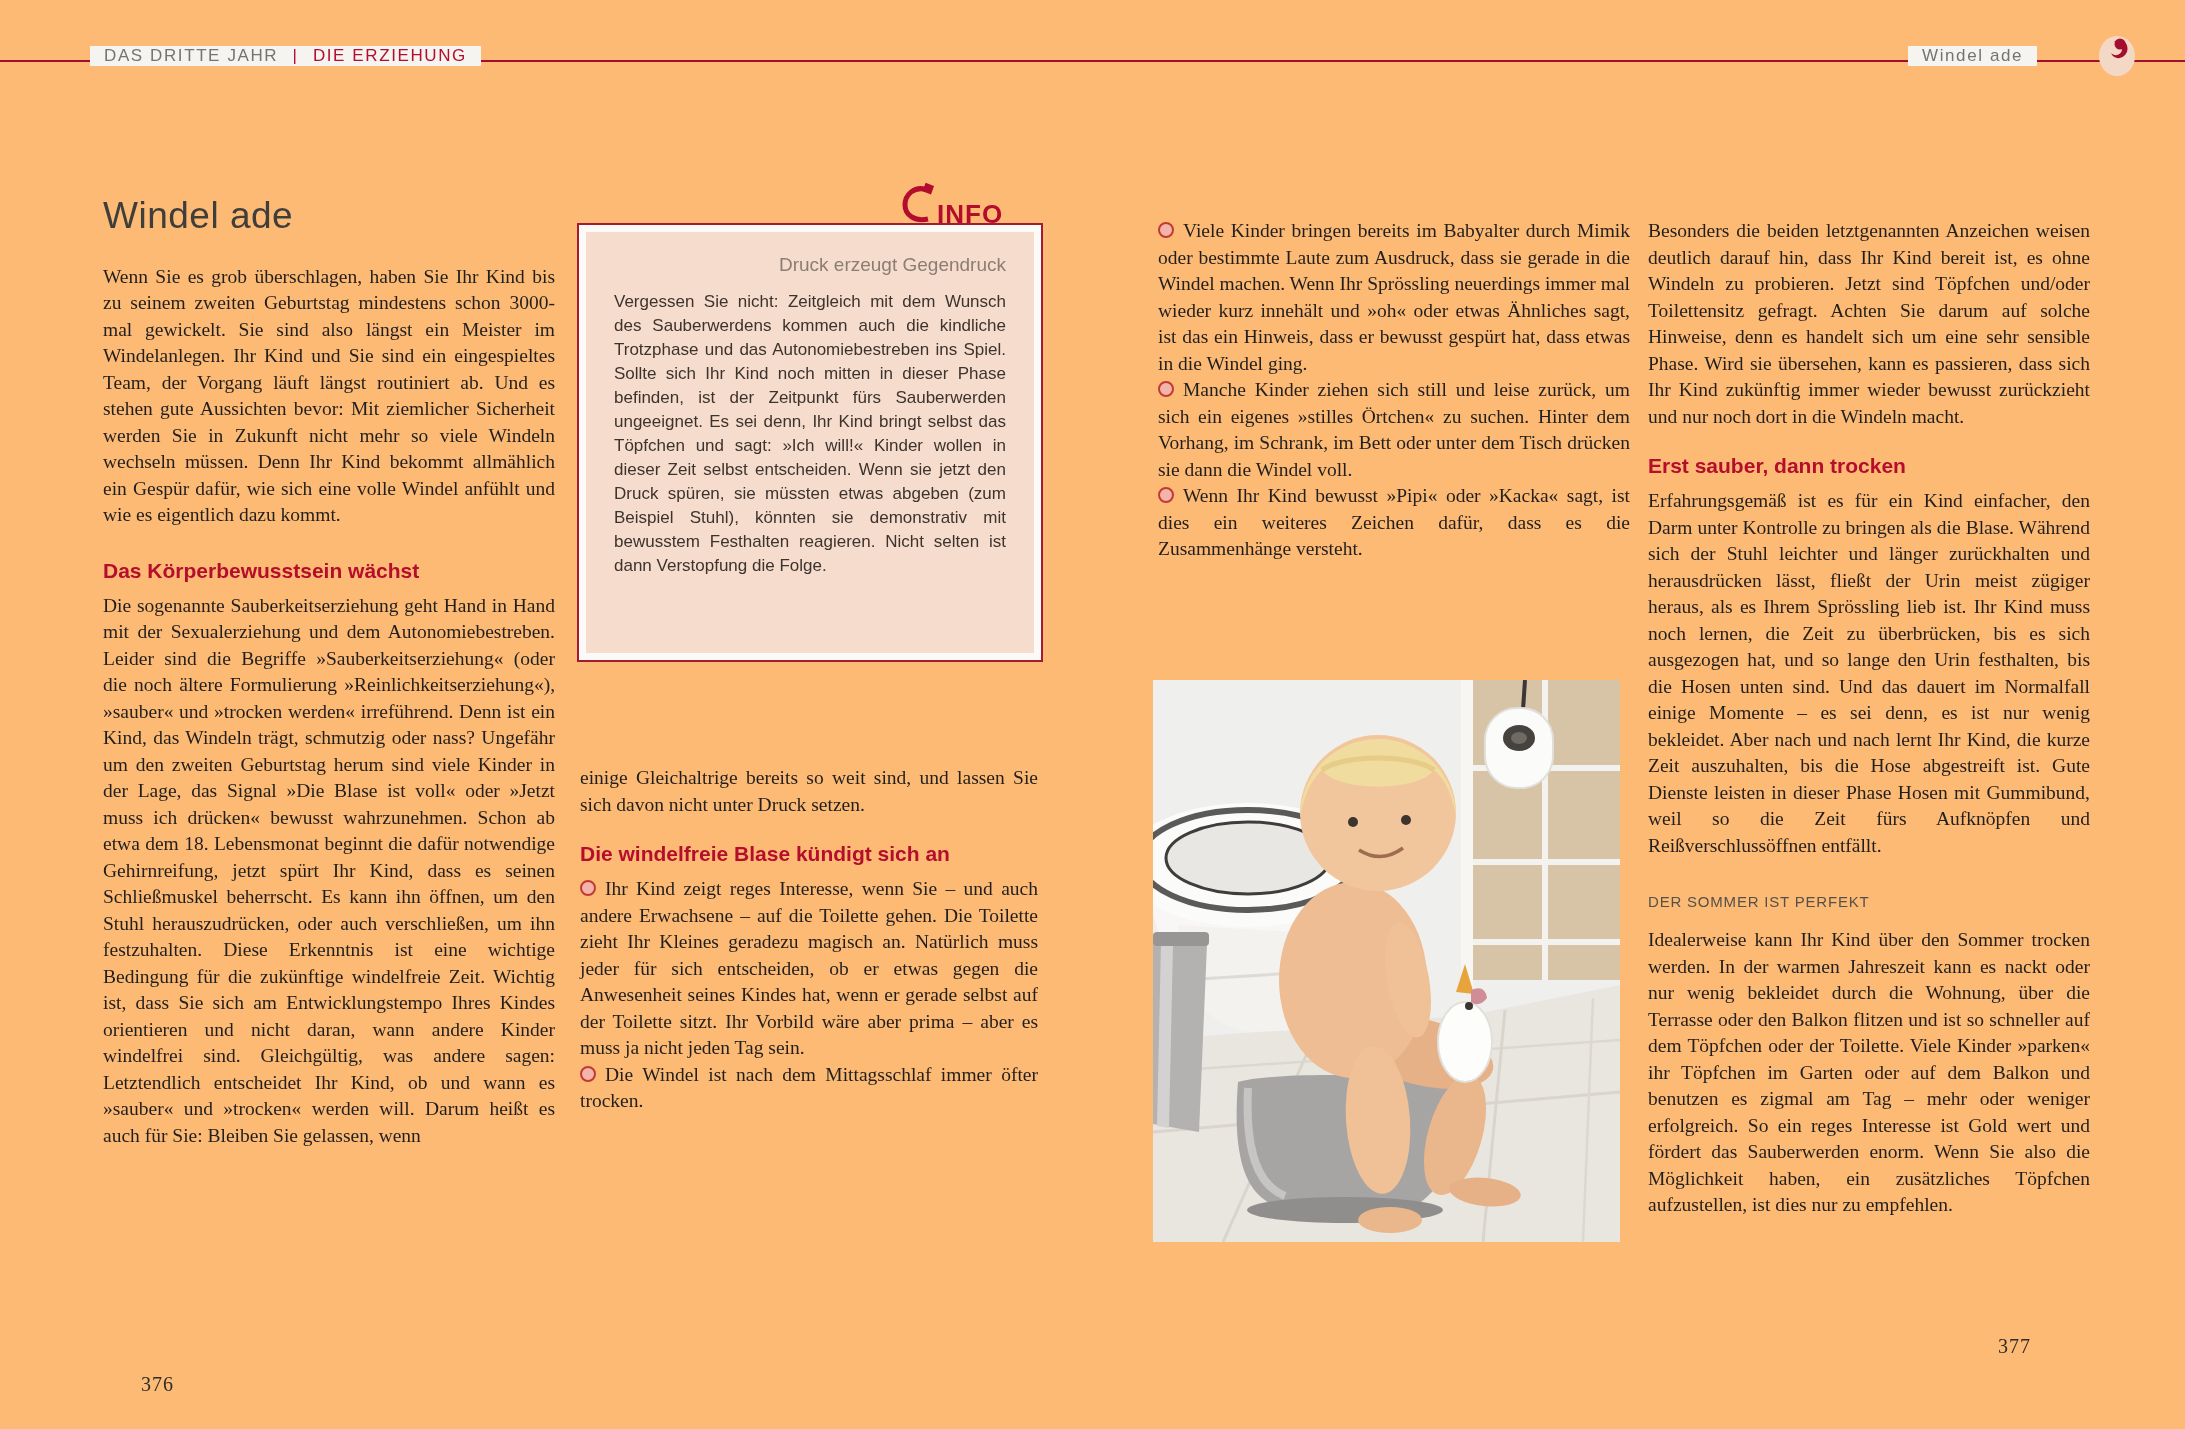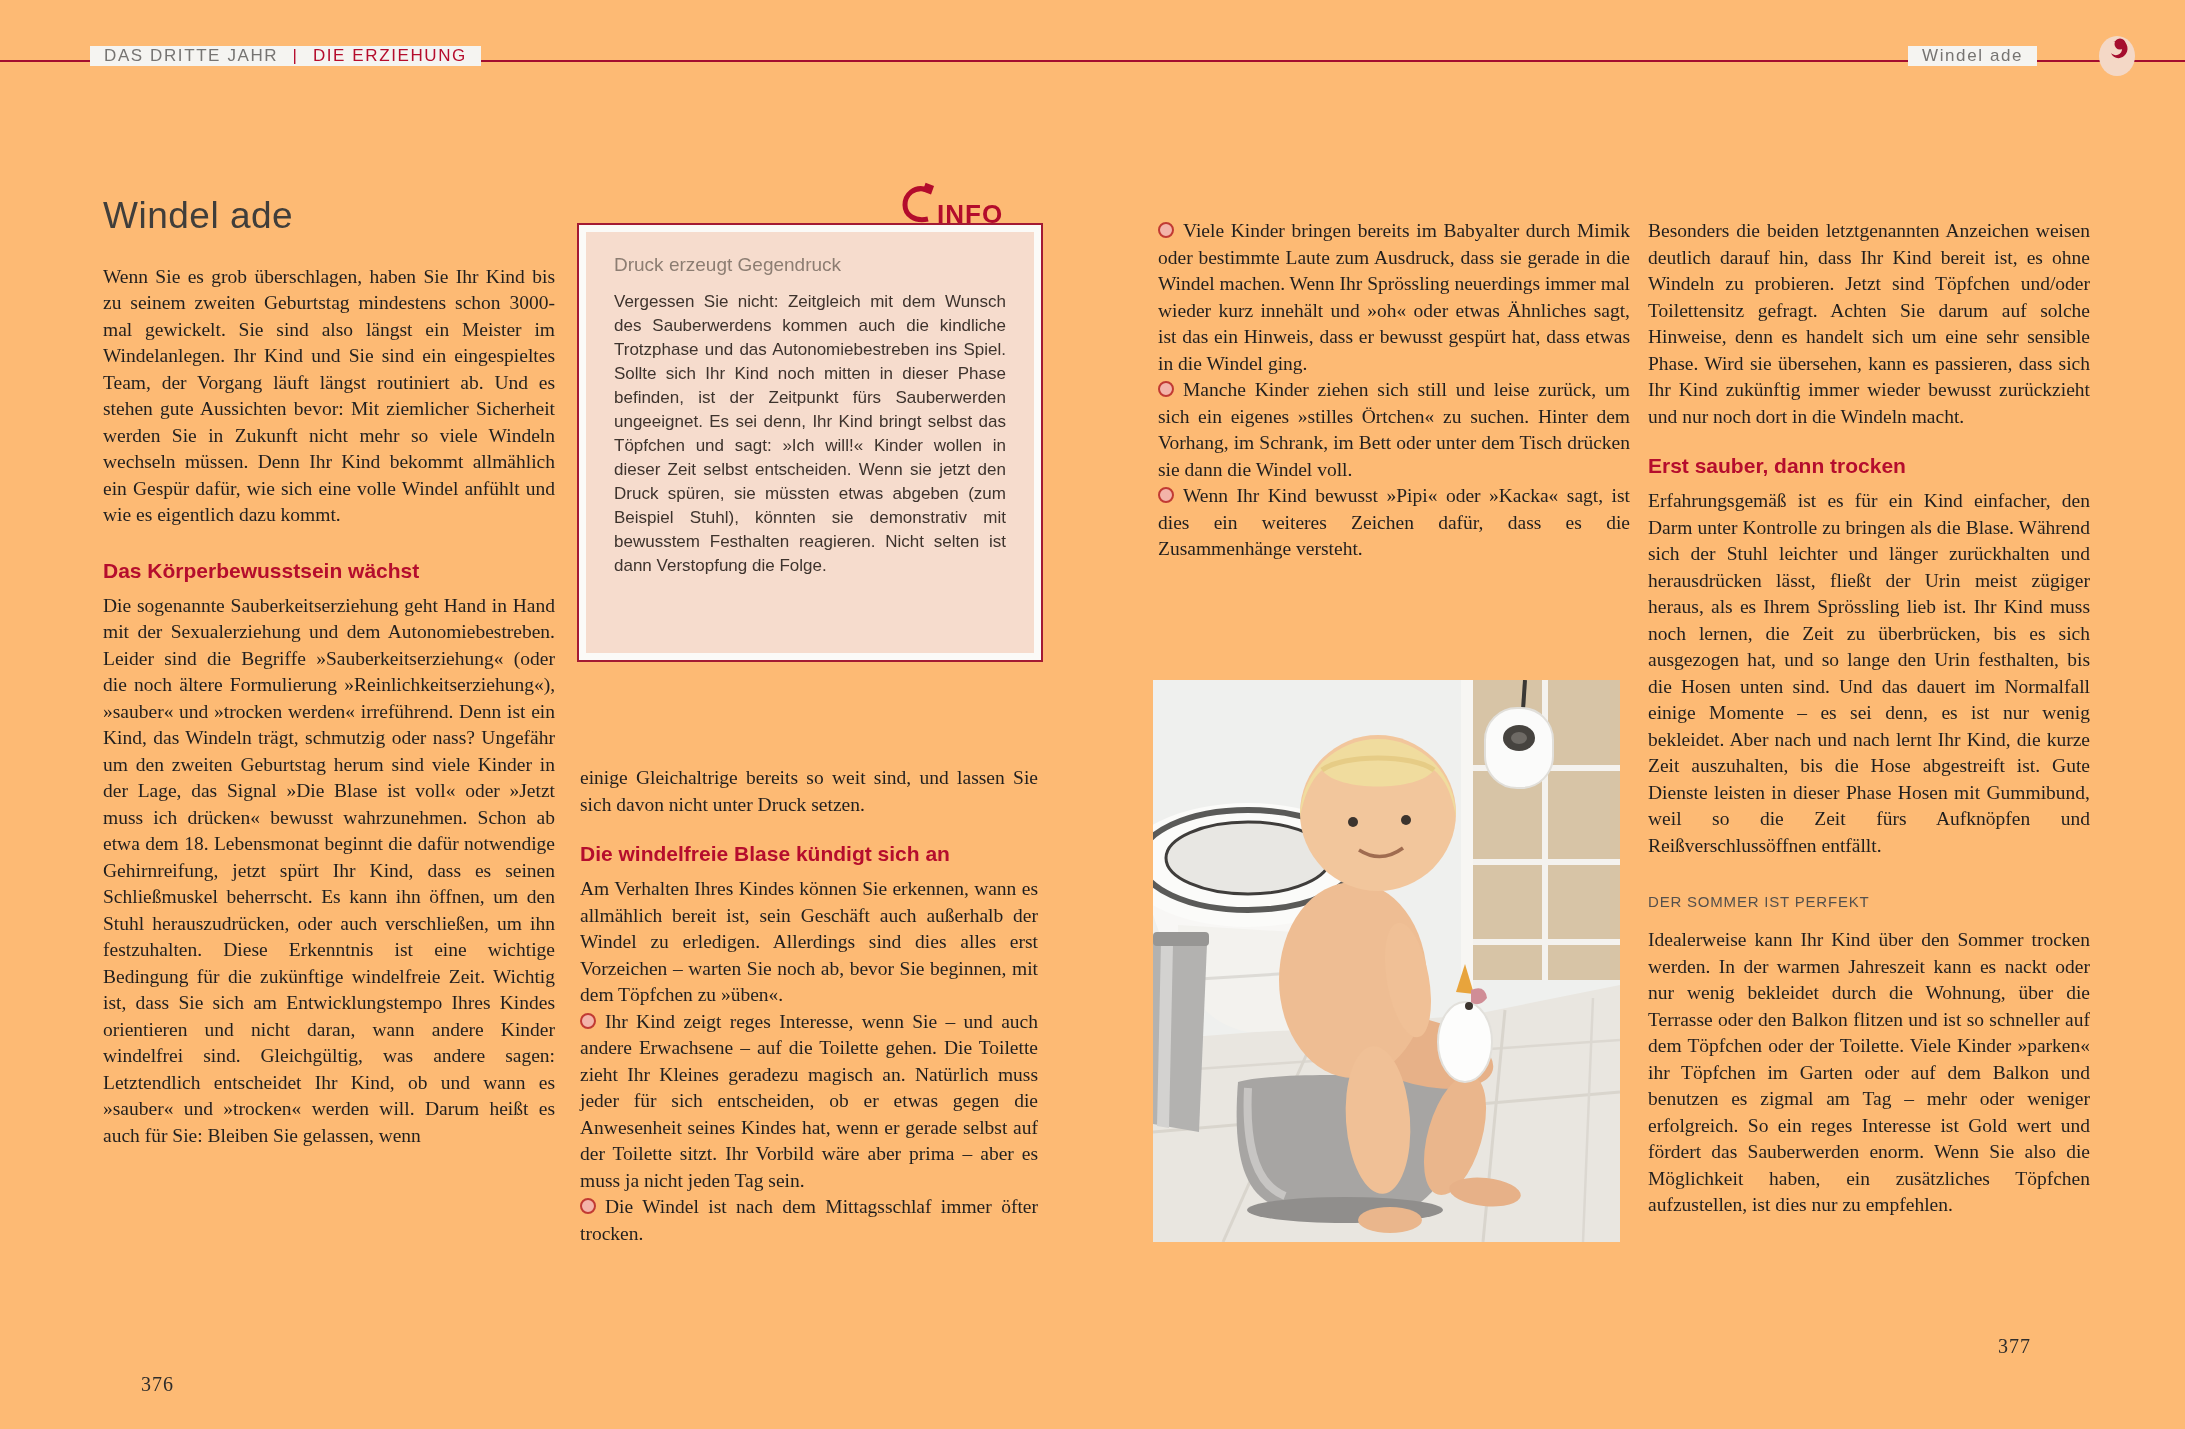"Druck erzeugt Gegendruck" .info-title { text-align: left -> right }
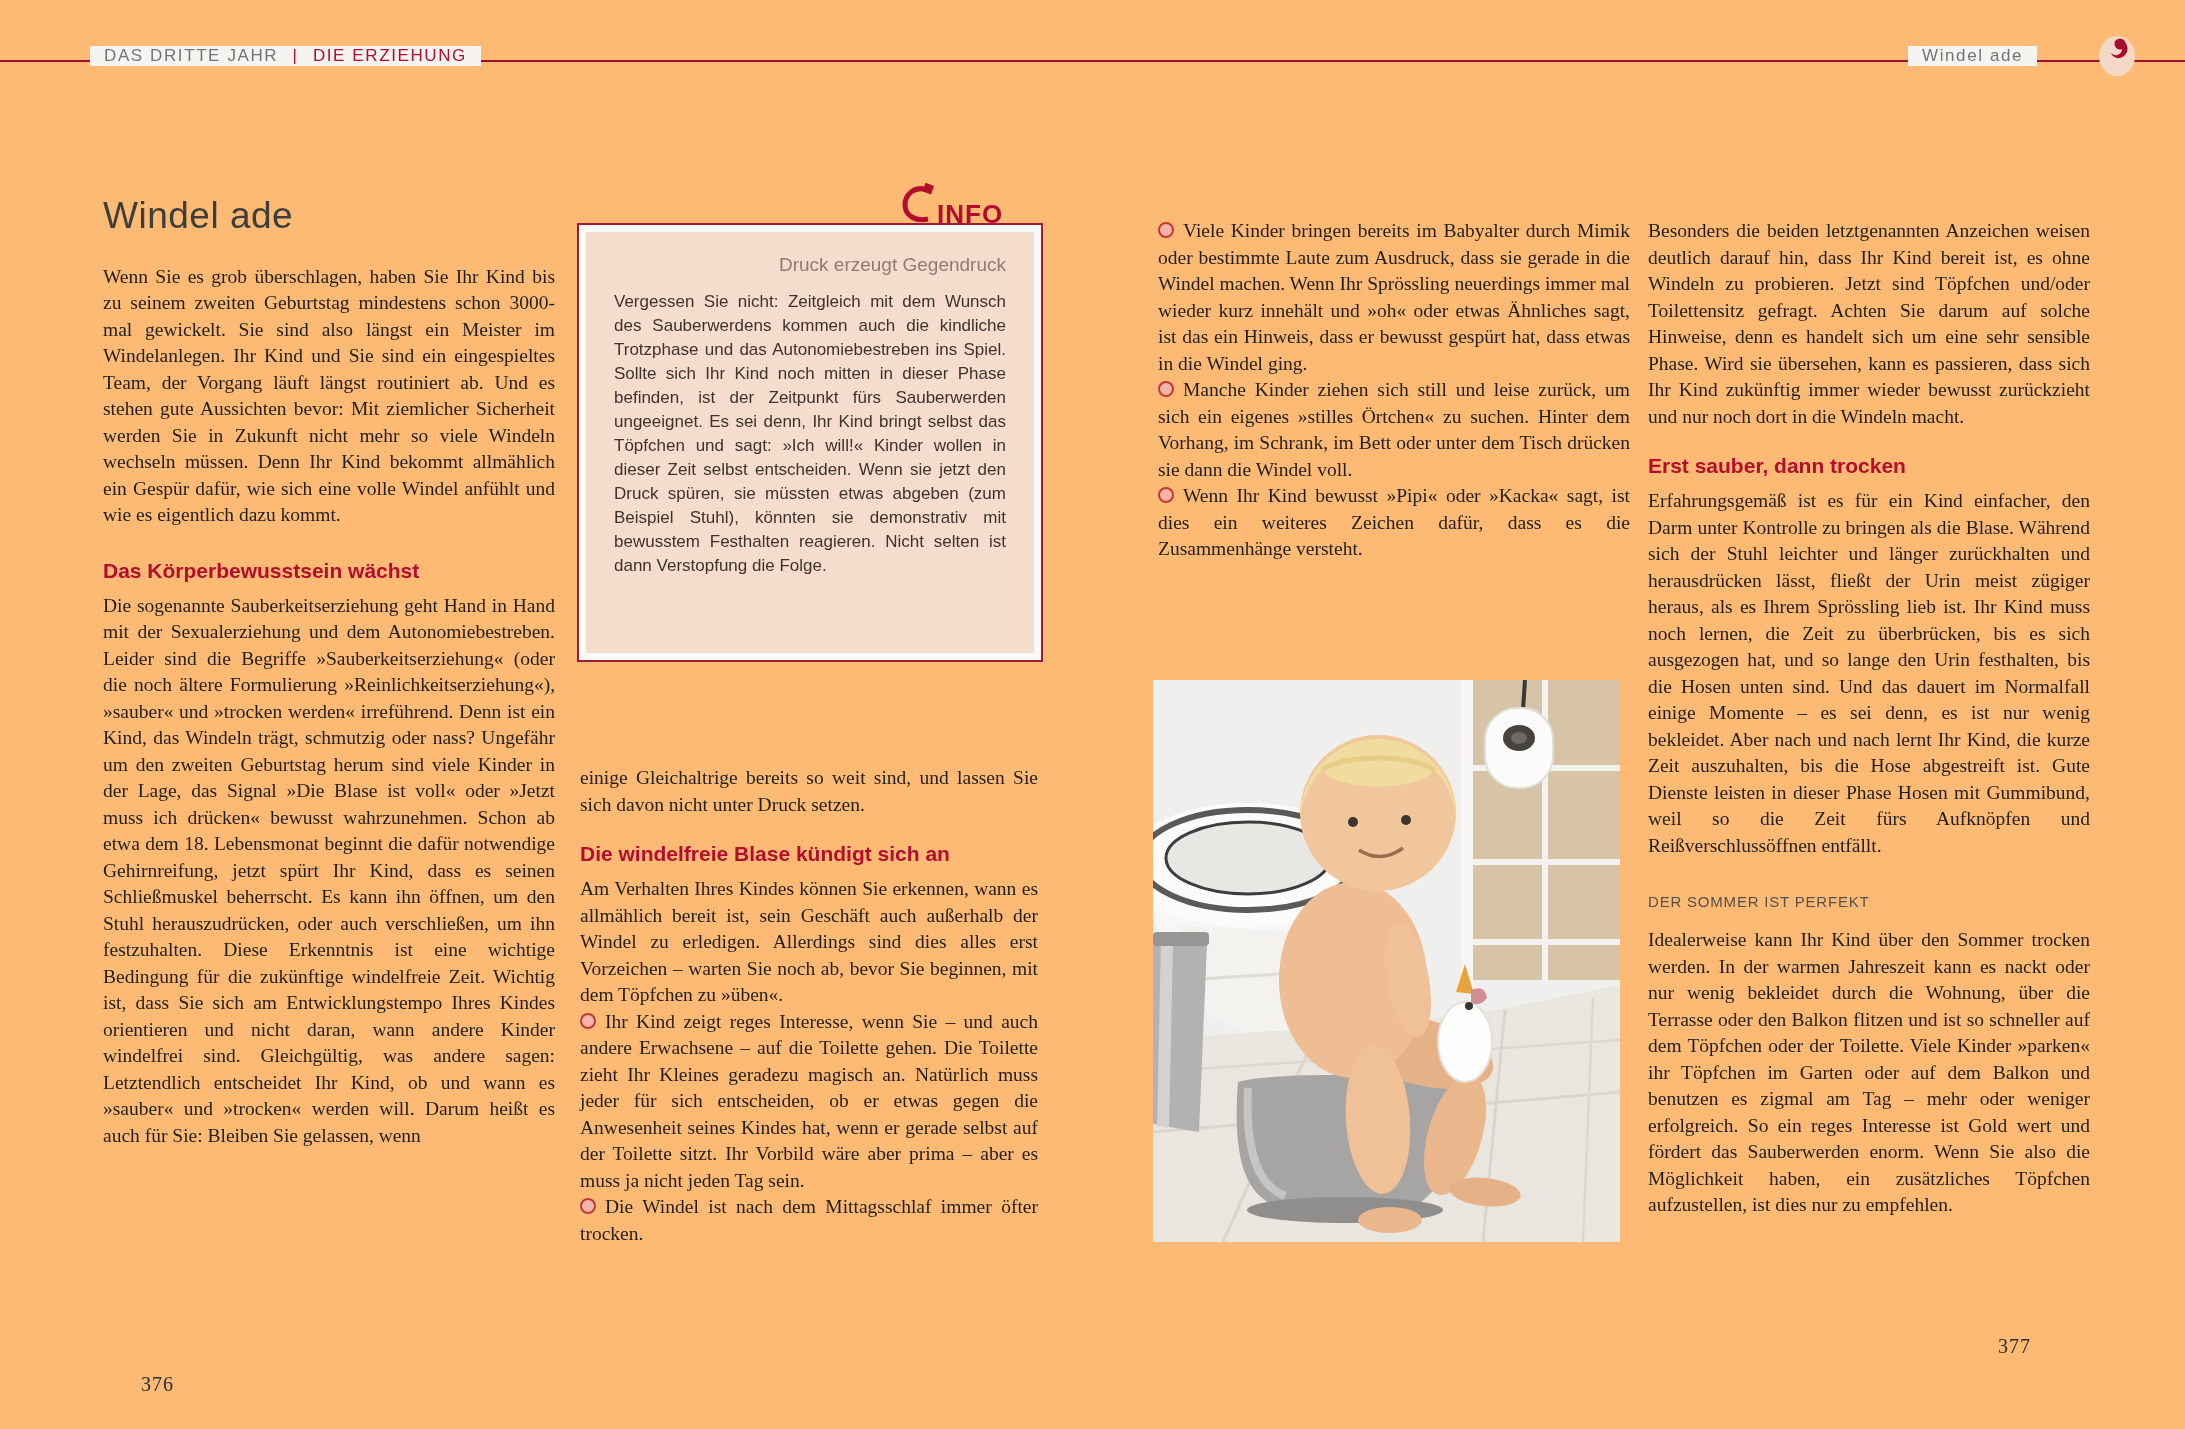"Am Verhalten Ihres Kindes können" p { html: <p>Am Verhalten Ihres Kindes können Sie erkennen, wann es allmählich bereit ist, sein Geschäft auch außerhalb der Windel zu erledigen. Allerdings sind dies alles erst Vorzeichen – warten Sie noch ab, bevor Sie beginnen, mit dem Töpfchen zu »üben«.</p> -> none }
